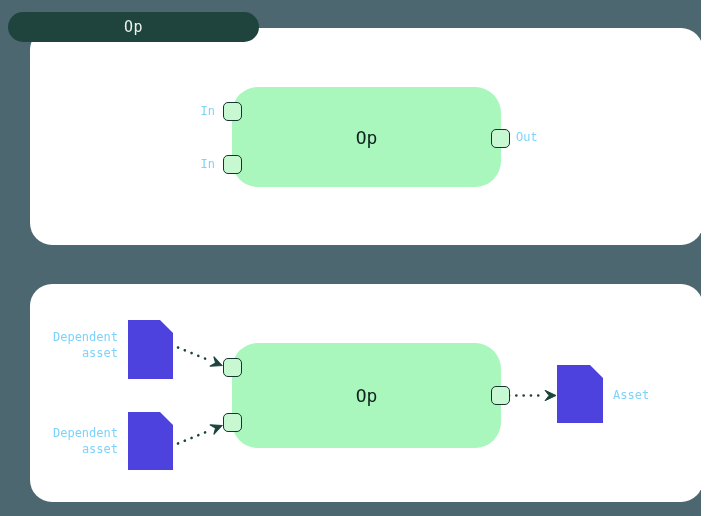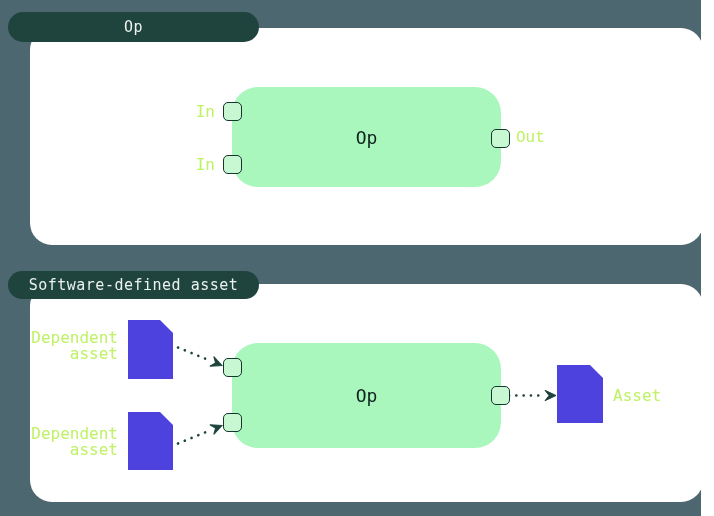"In" .lbl { color: #bef264 -> #7dd3fc; font-size: 16px -> 12px }
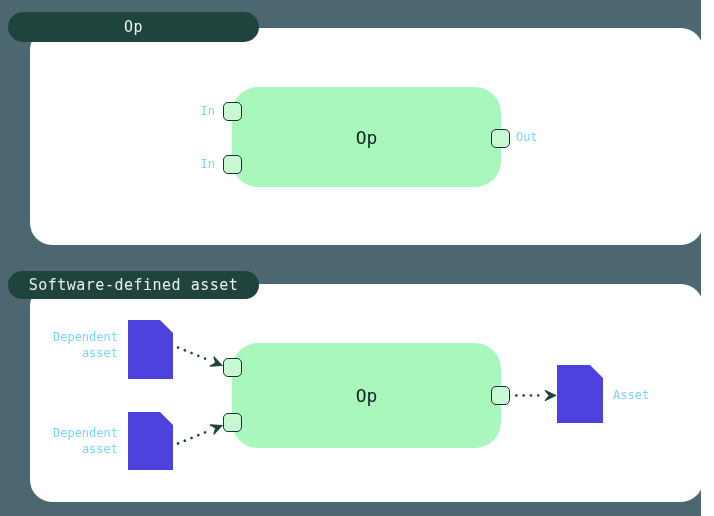"Software-defined asset" div.tab { html: <div> <span>Software-defined asset</span> </div> -> none }
